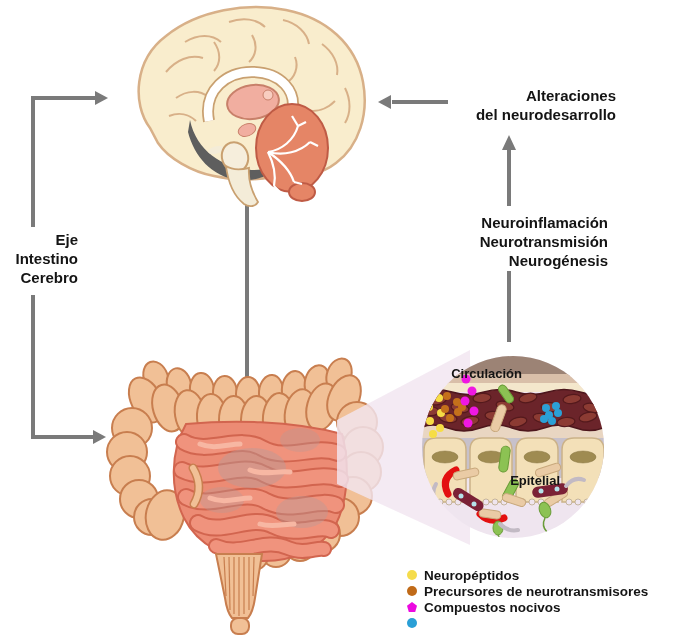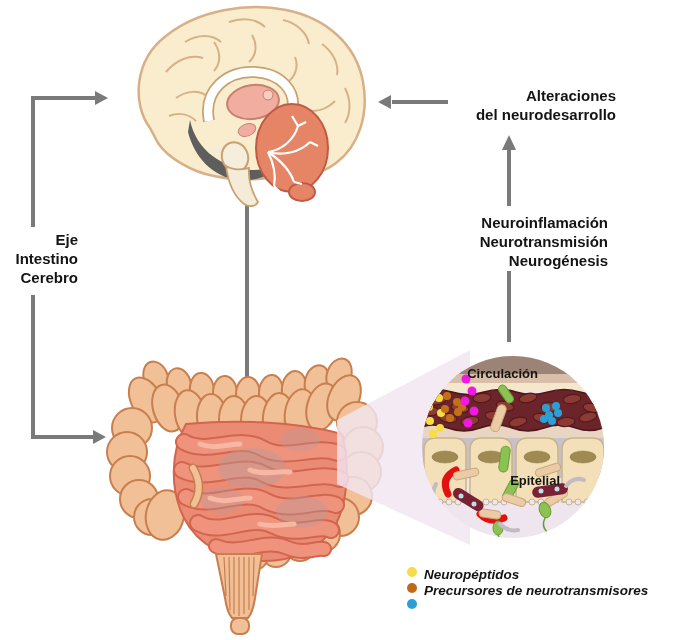"Circulación" div.lbl { left: 448px -> 432px }
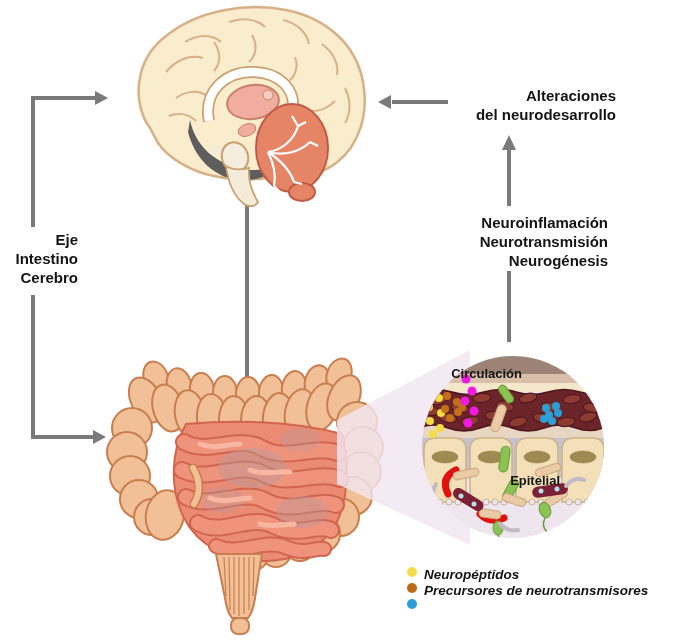"Neuropéptidos" .legend-row { align-items: none -> center; font-style: italic -> none }
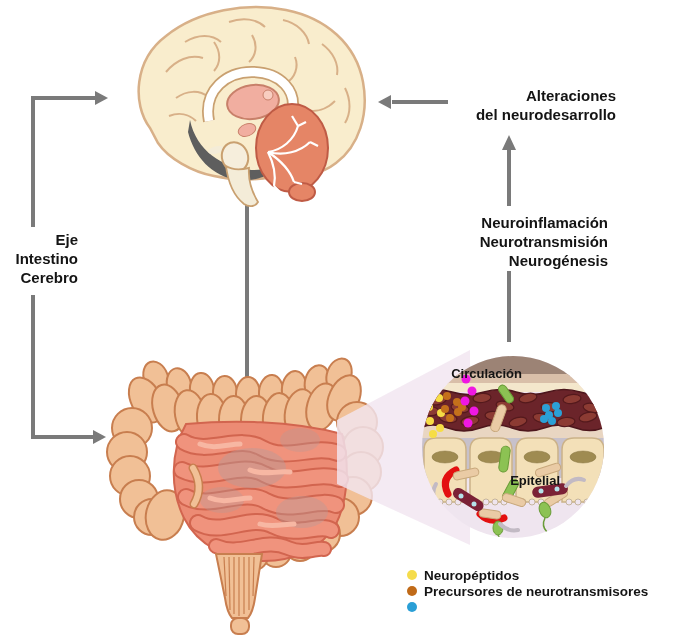"Compuestos nocivos" div.legend-row { html: none -> <div> <span></span> <span>Compuestos nocivos</span> </div> }
